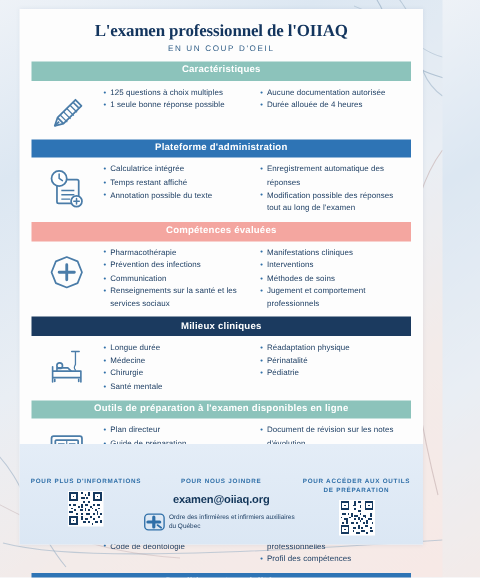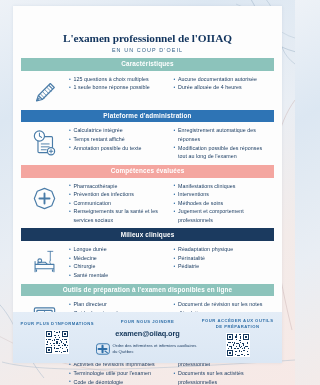"L'examen professionnel de l'OIIAQ" .title-wrap { padding: 26px 10px 5px -> 9px 10px 5px }
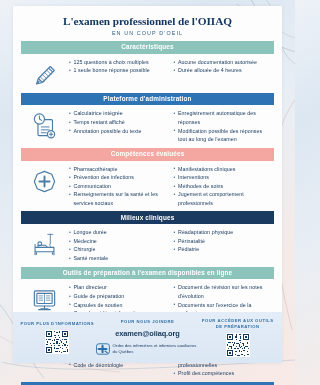"examen@oiiaq.org" .footer { align-items: center -> flex-start; padding: 6px 6px 6px -> 22px 6px 6px }
